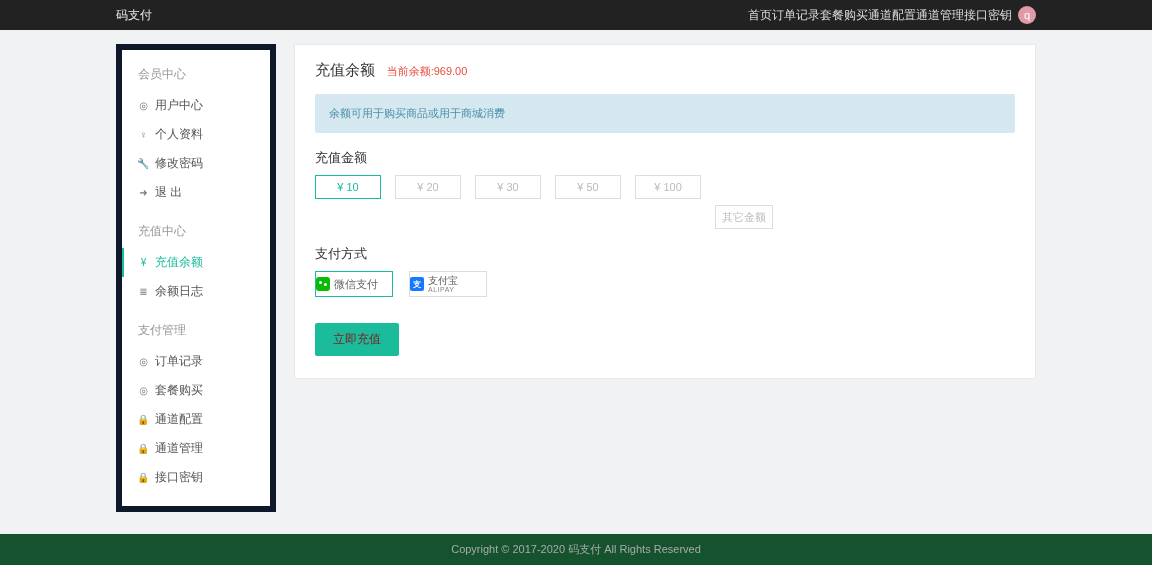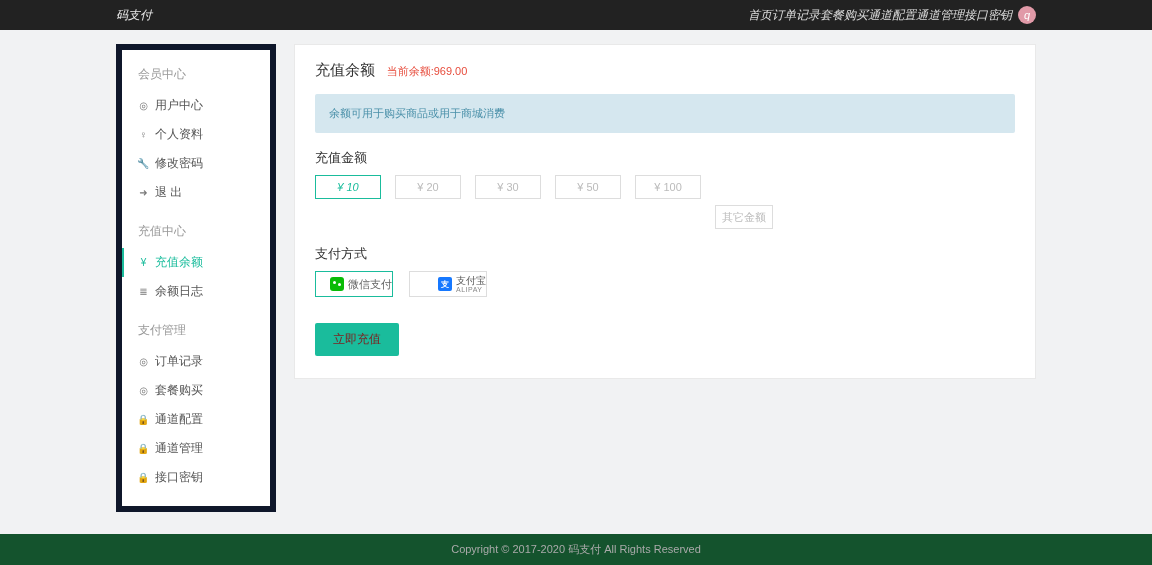"码支付" .topbar-inner { font-style: italic -> none }
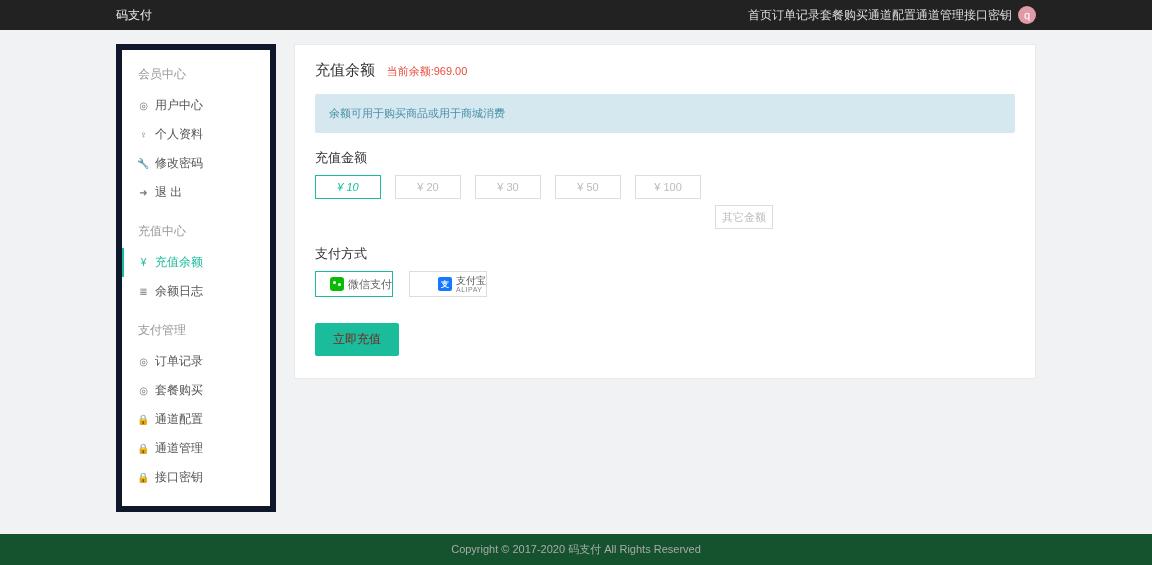"¥ 10" .amt.selected { font-style: italic -> none }
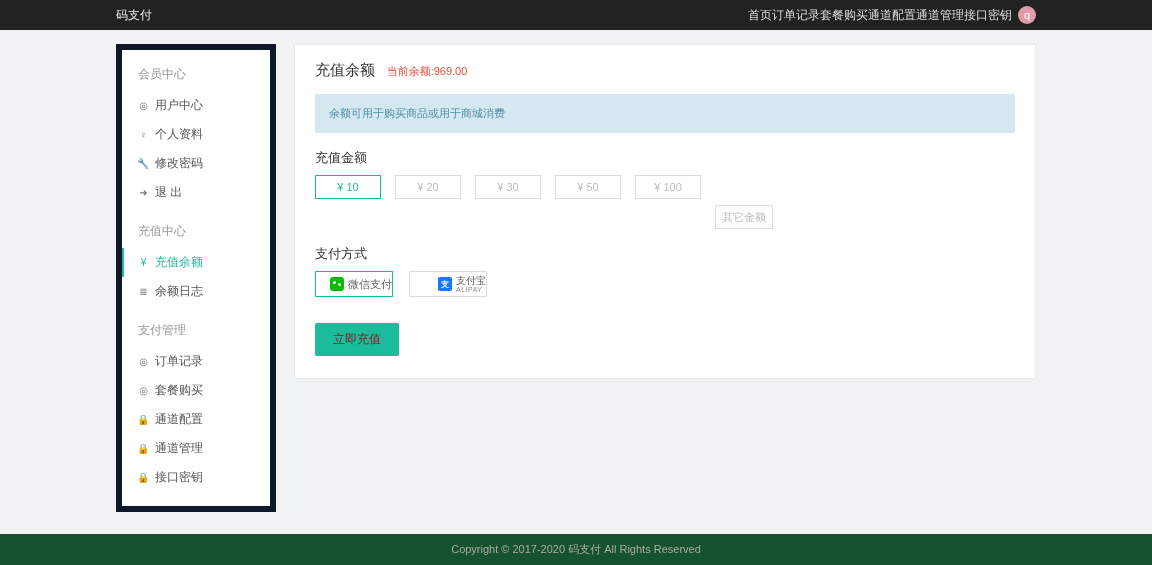"微信支付" .pay { justify-content: flex-end -> flex-start }
